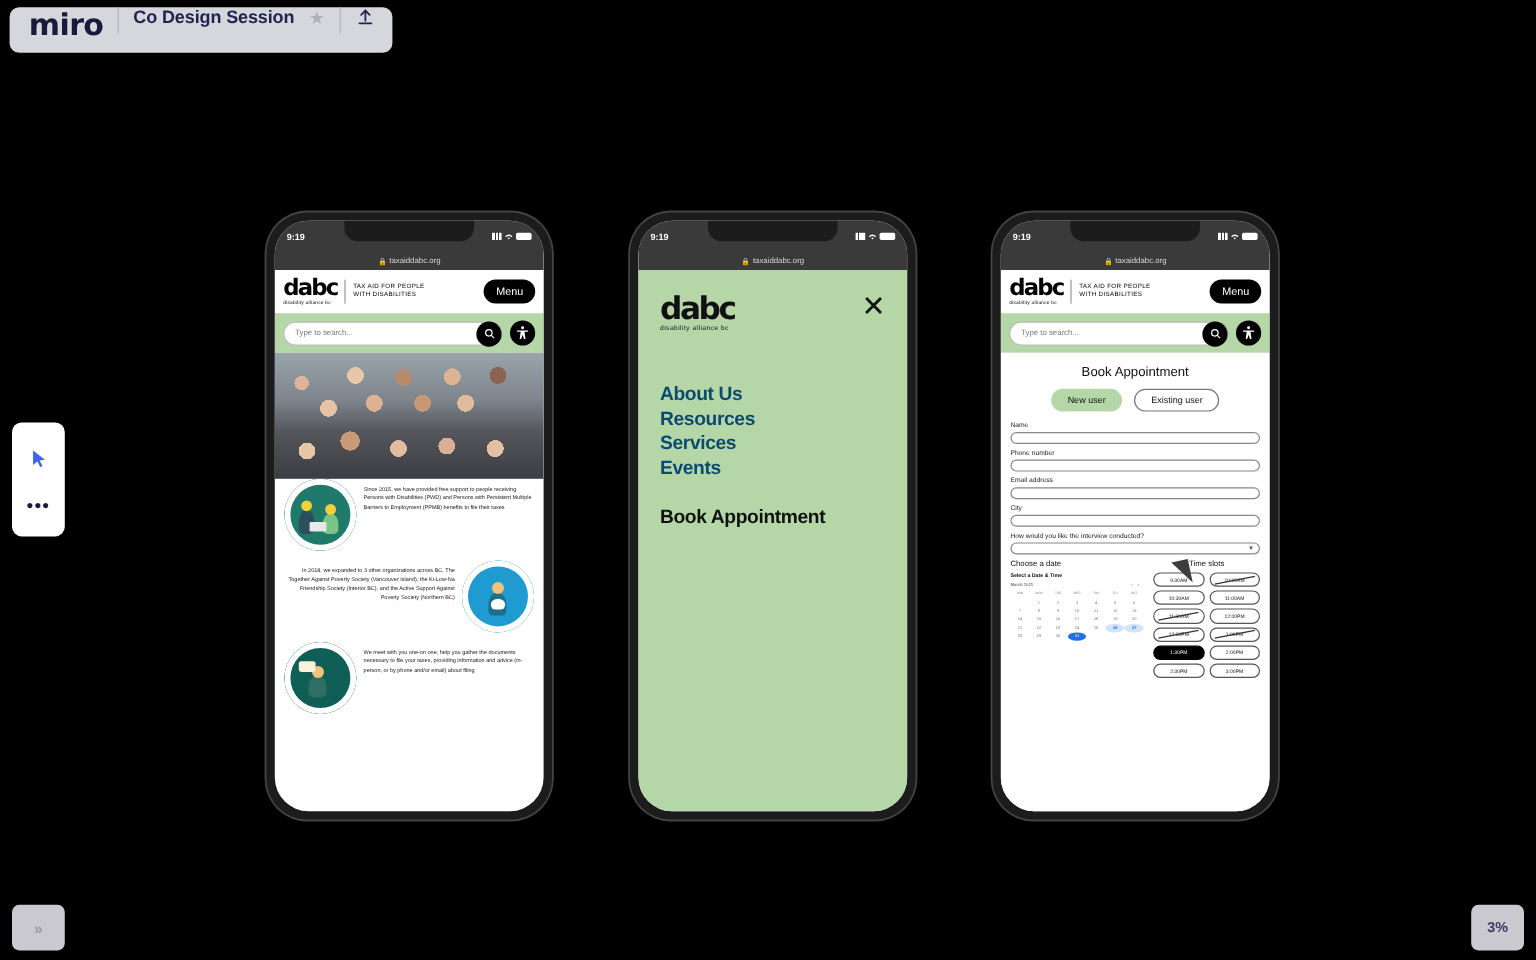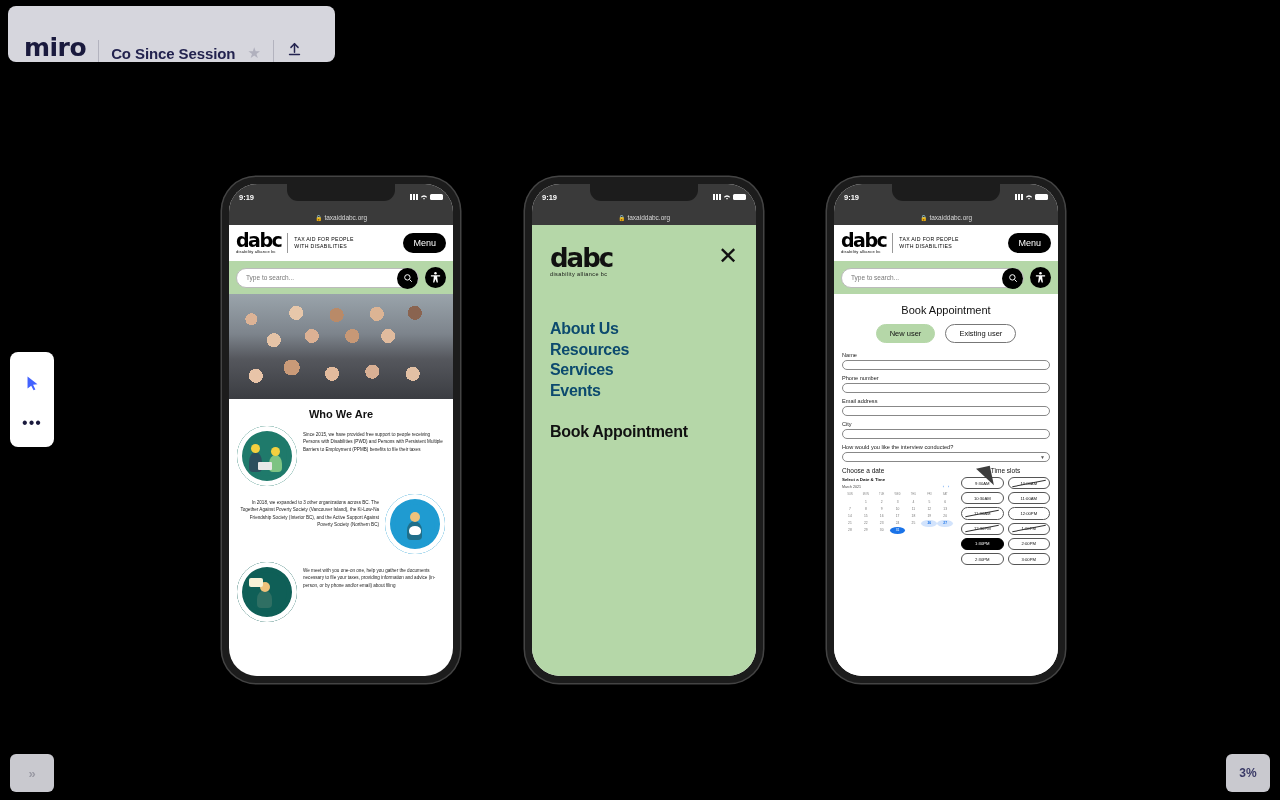"miro" .miro-bar { align-items: flex-end -> flex-start; height: 56px -> 38px; padding: 0 32px 0 16px -> 0 14px 0 16px }
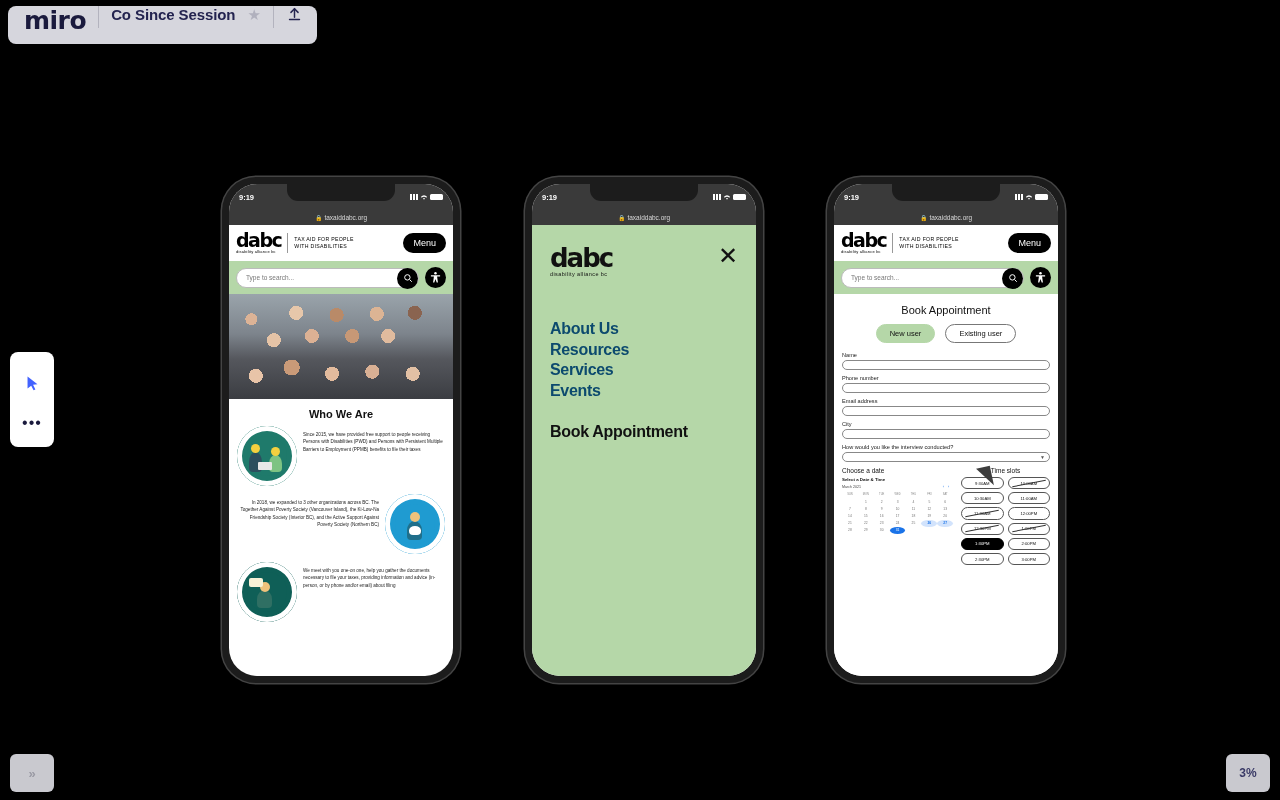"Co Since Session" span.board-title { text: Since -> Design }
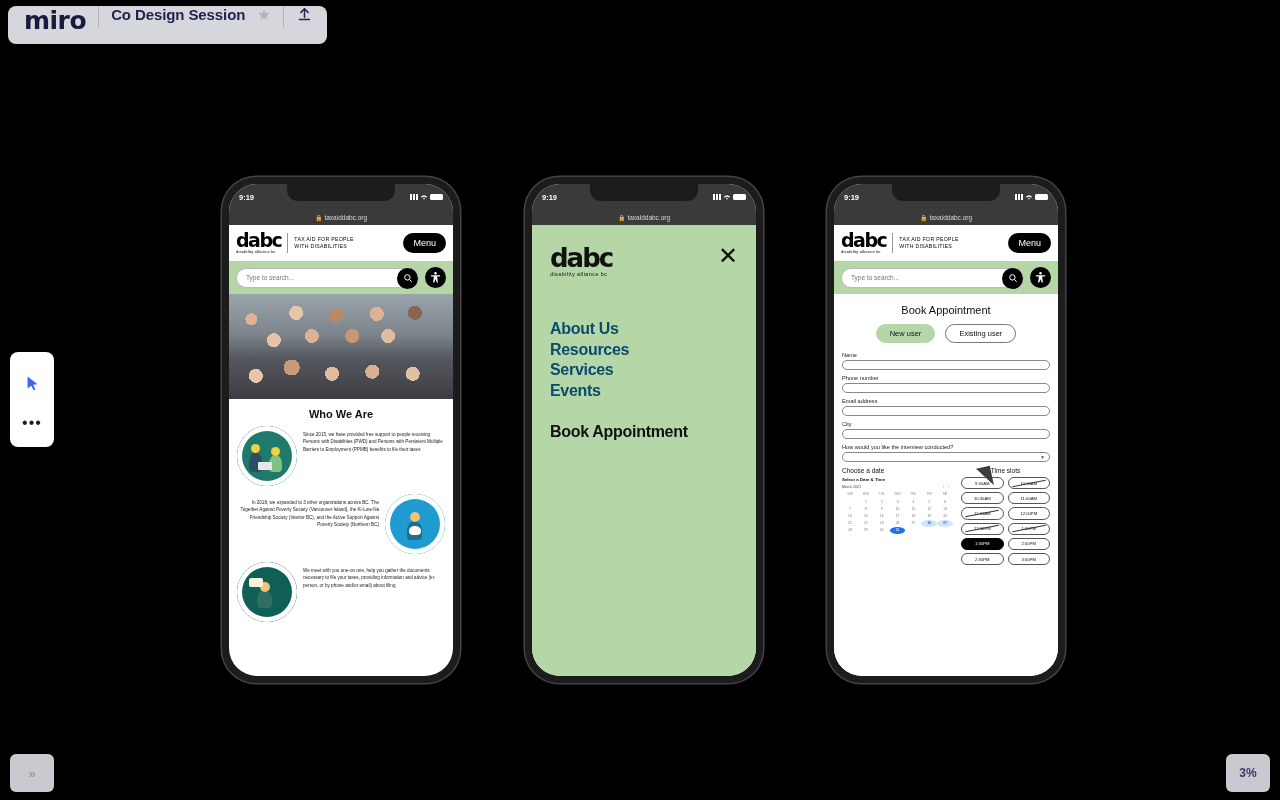"Who We Are" div.sec-title { html: <div>Who We Are</div> -> none }
